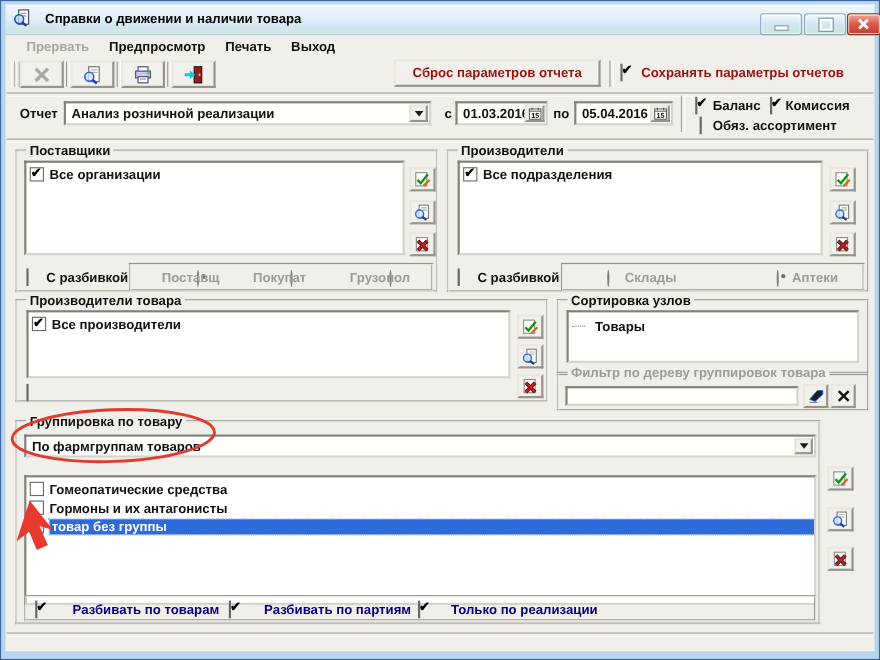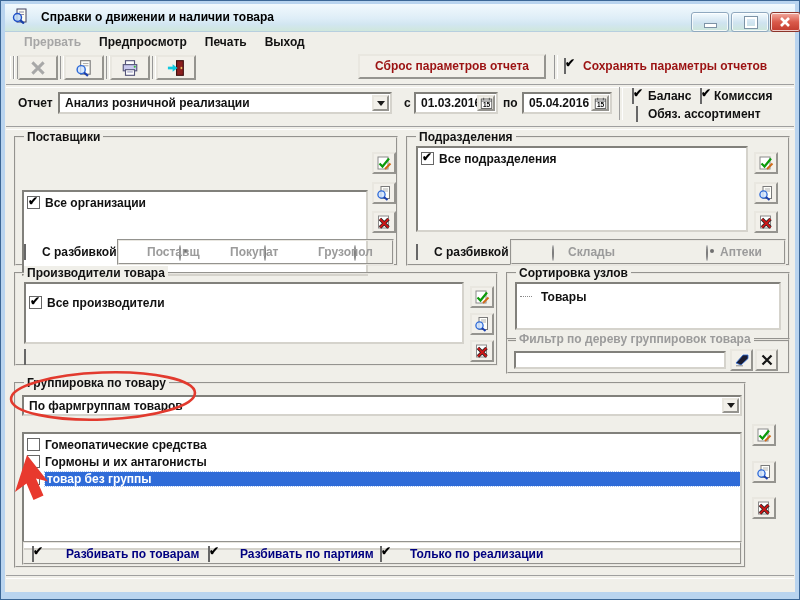"Подразделения" span.legend { text: Подразделения -> Производители }
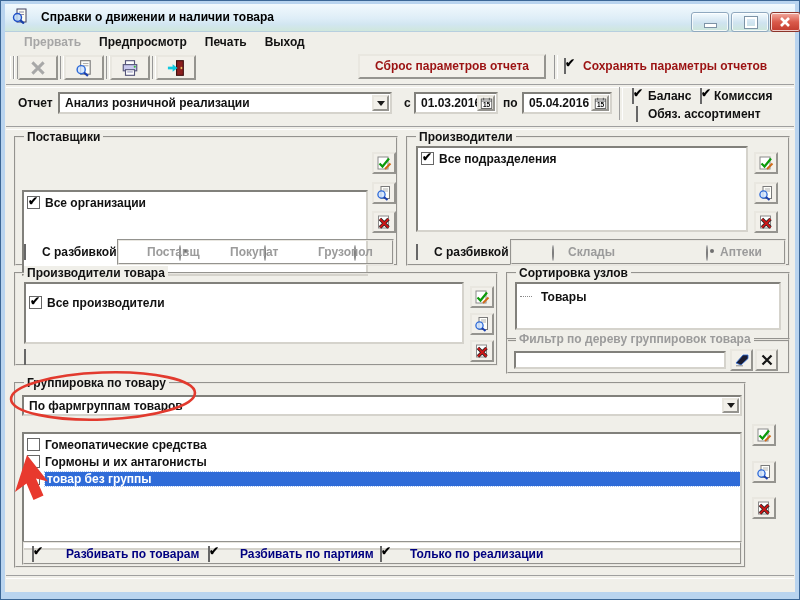"Все организации" div.listbox { margin-top: 44px -> none }
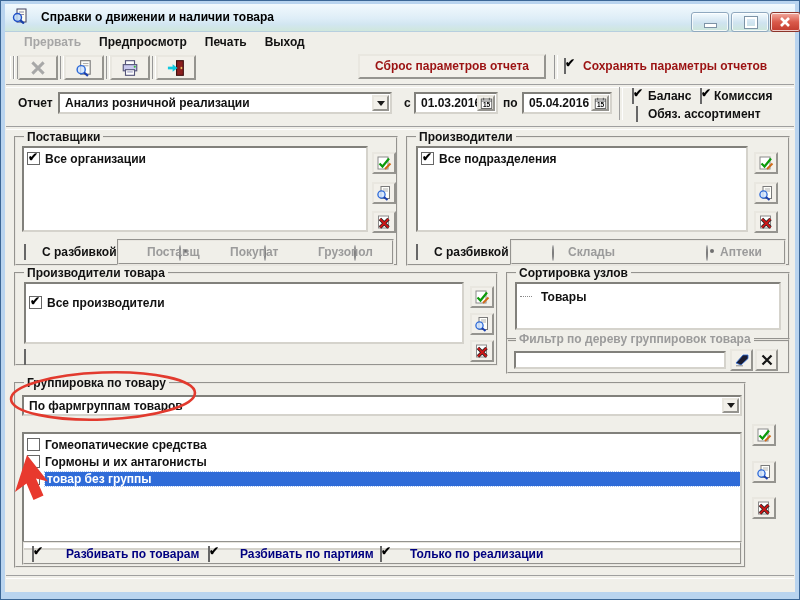"Все производители" div.lrow { padding-top: 10px -> 2px }
